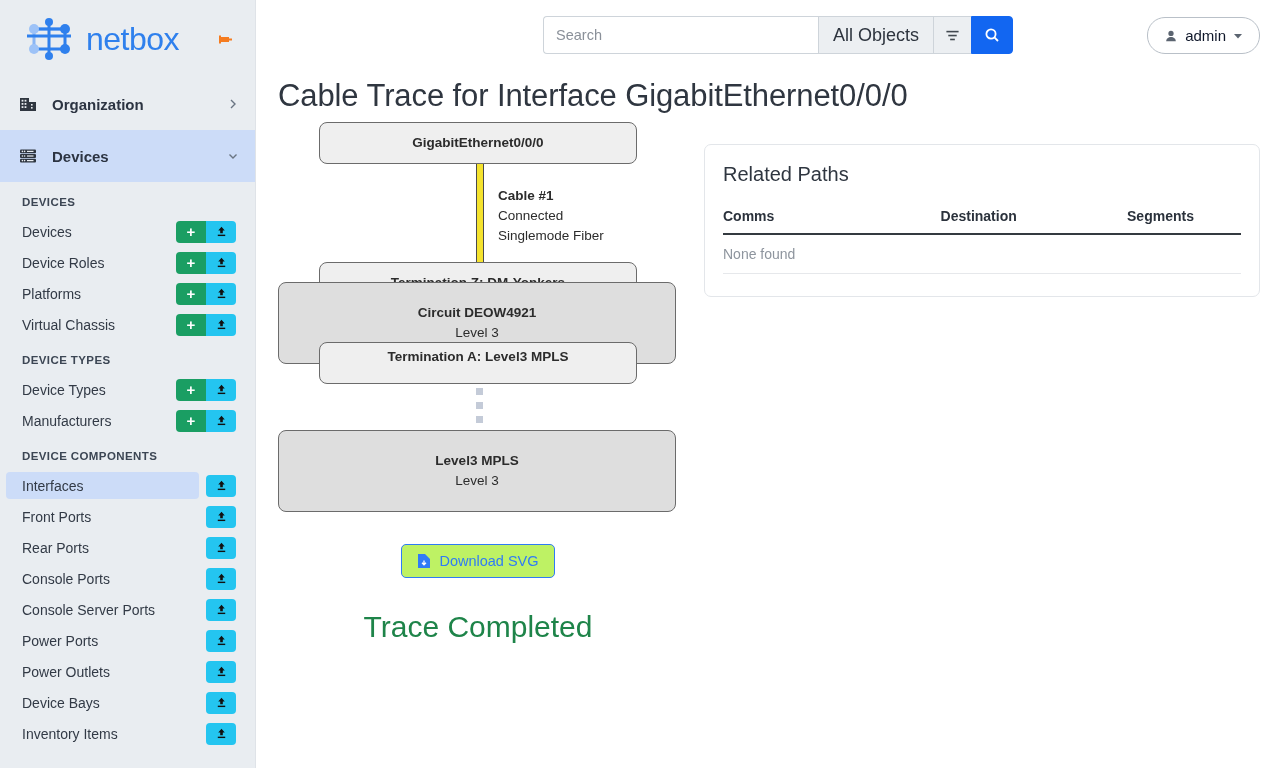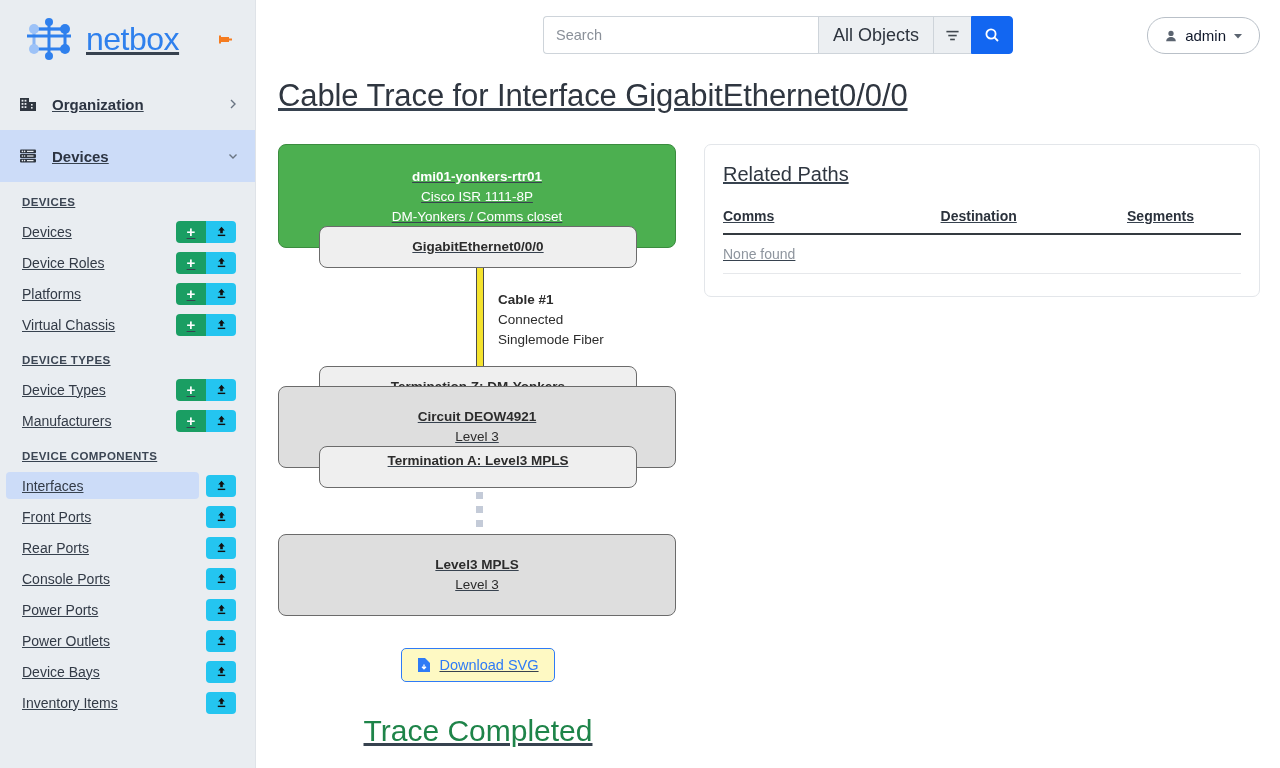"netbox" .app { text-decoration: underline -> none }
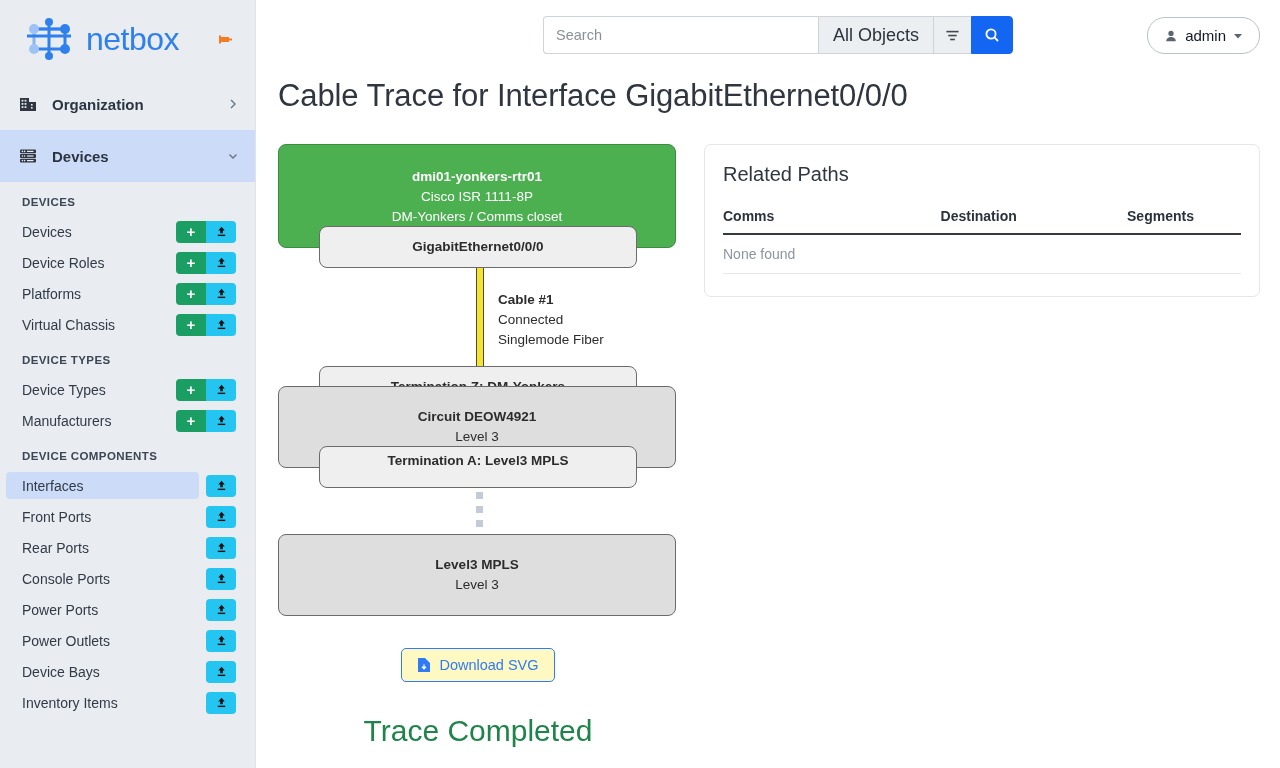"dmi01-yonkers-rtr01" div.node { html: <div> <div>dmi01-yonkers-rtr01</div> <div>Cisco ISR 1111-8P</div> <div>DM-Yonkers / Comms closet</div> </div> -> none }
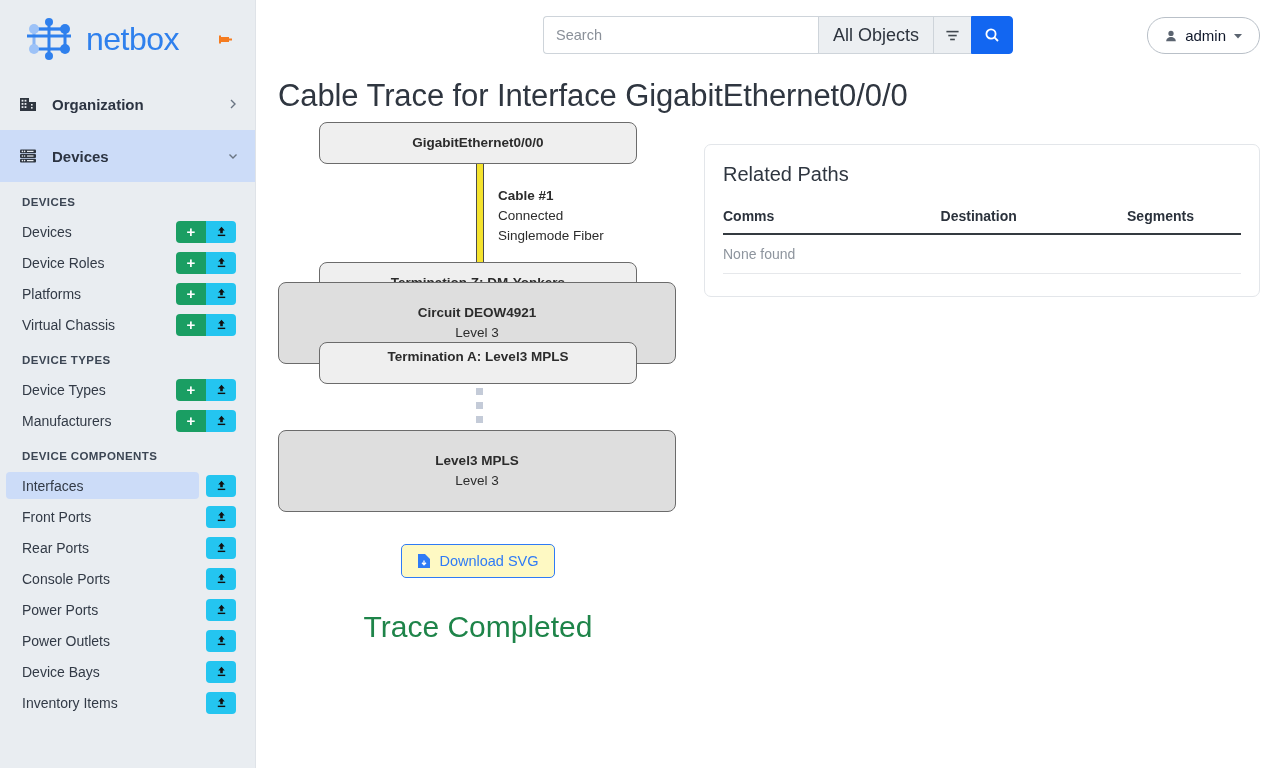"Download SVG" .dl-btn { background: #fef9c3 -> #bef264 }
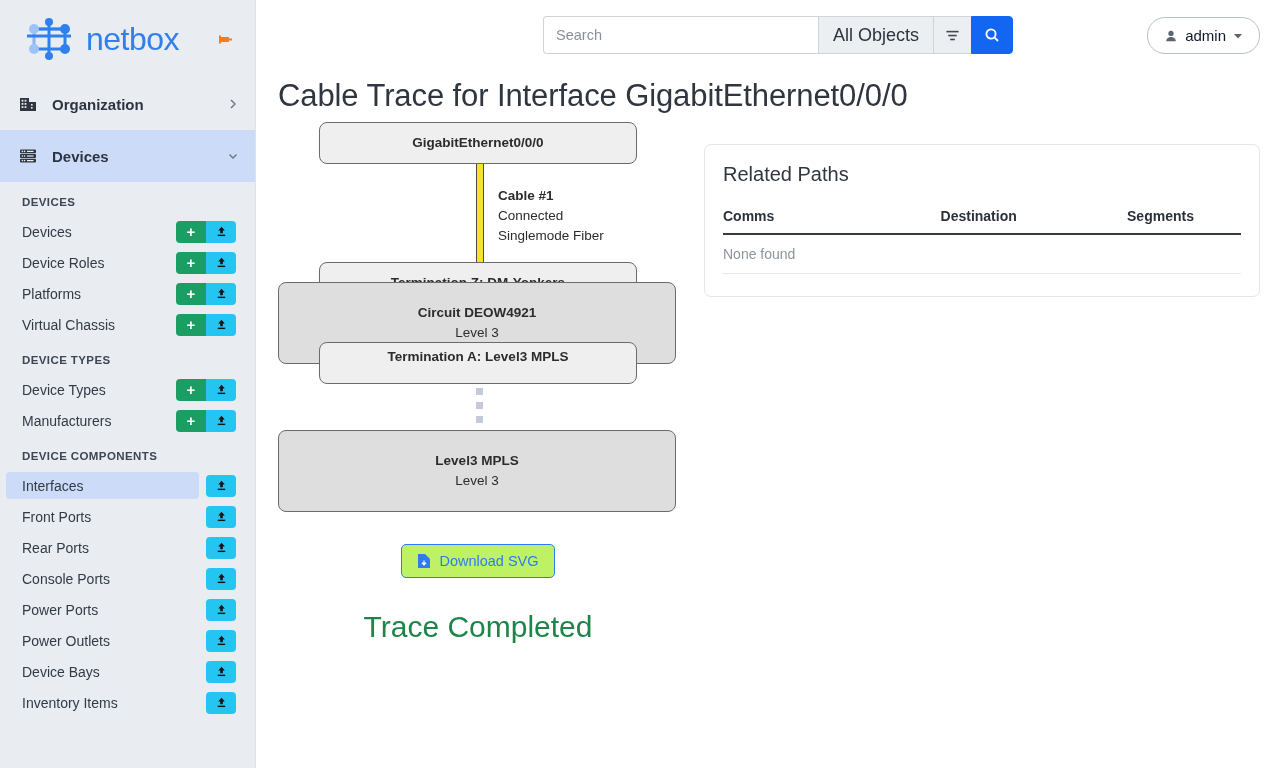"Console Server Ports" div.nav-item { html: none -> <div> <span>Console Server Ports</span> <span> <span> <svg> <path></path> <rect></rect> </svg> </span> </span> </div> }
